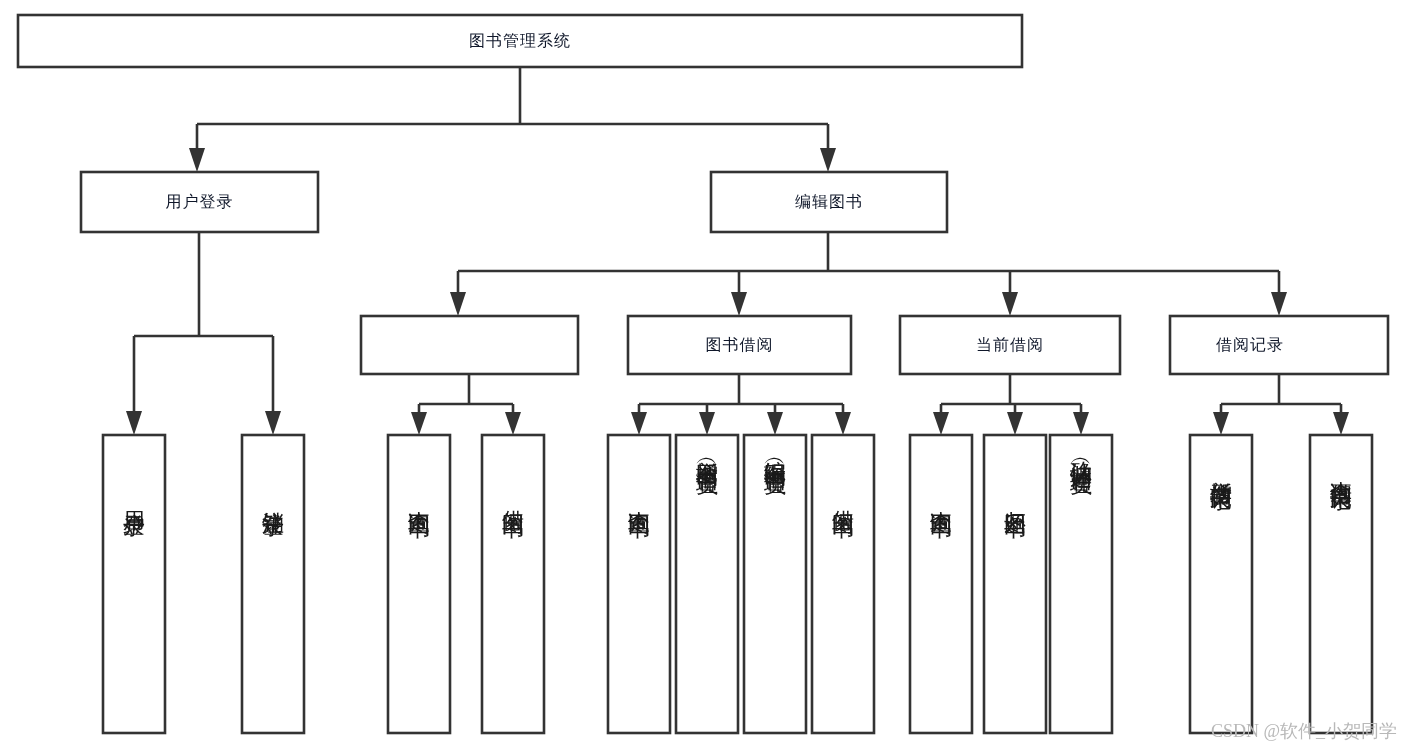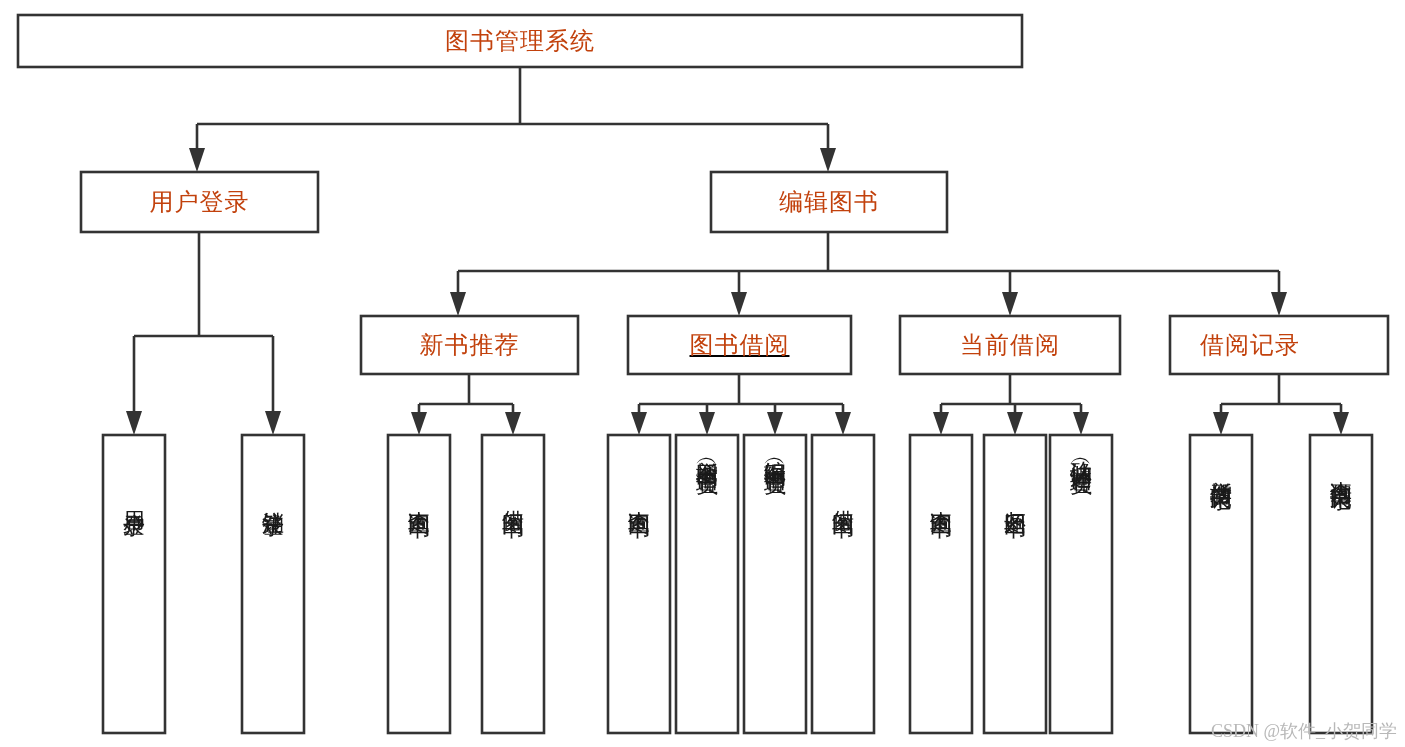"图书管理系统" .hlabel-text { color: #c2410c -> #0f172a; font-size: 24px -> 16px }
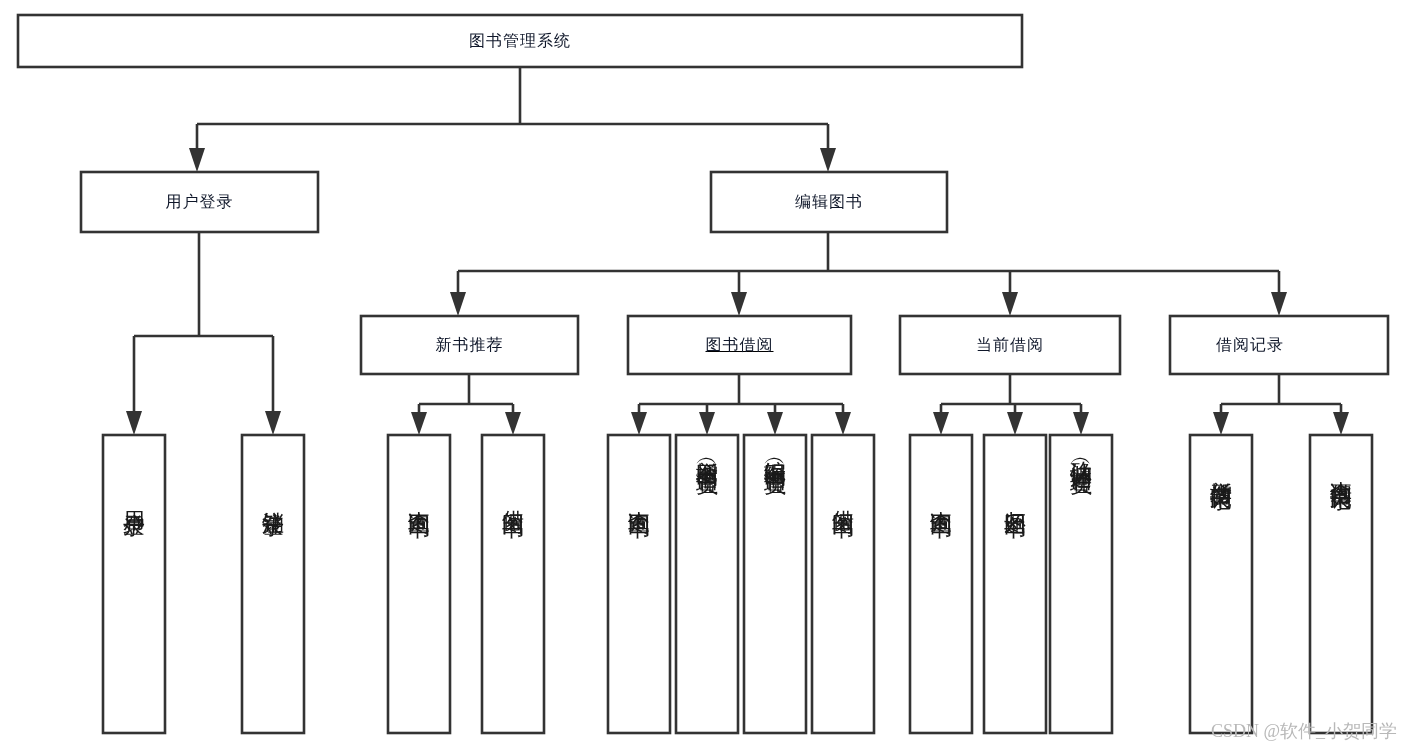"新书推荐" div.hlabel-wrap { html: <div> <span>新书推荐</span> </div> -> none }
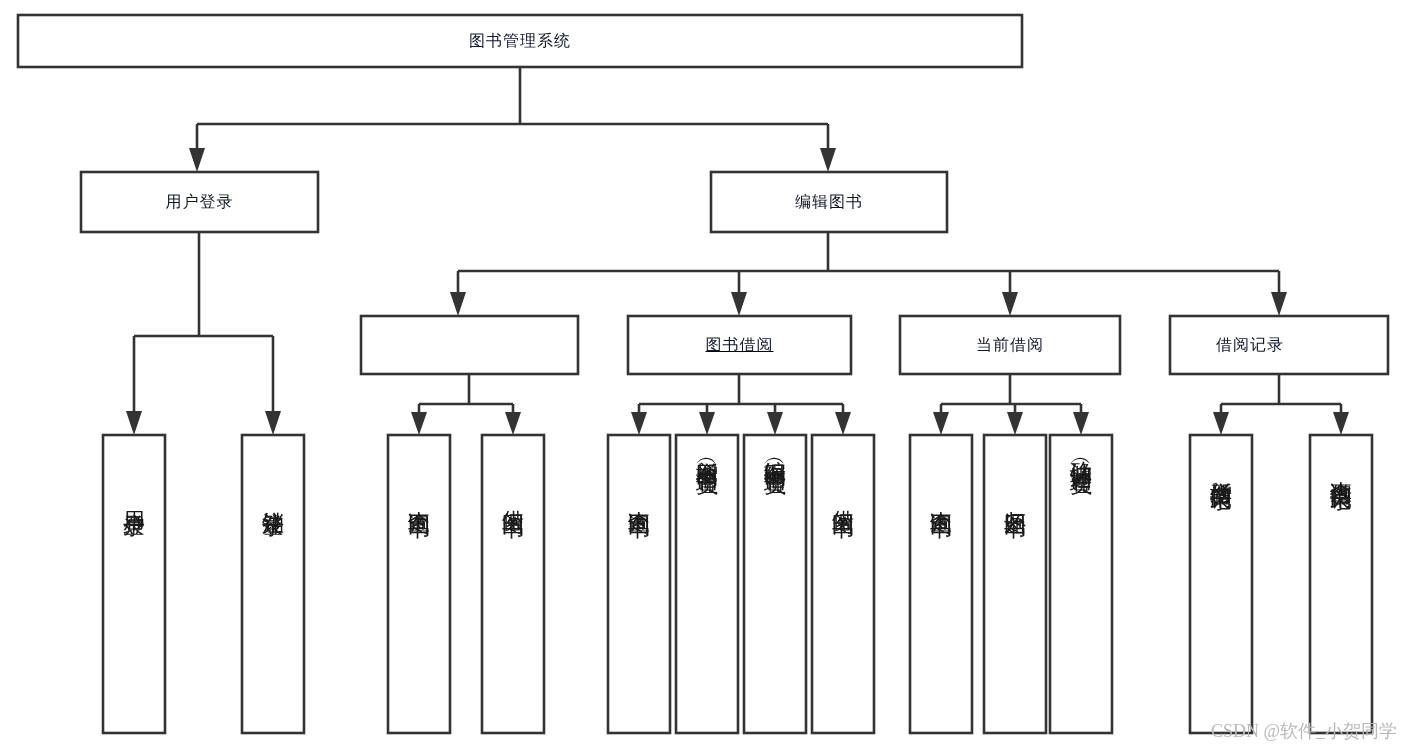"图书借阅" div.hlabel-wrap { text-decoration: underline -> none }
